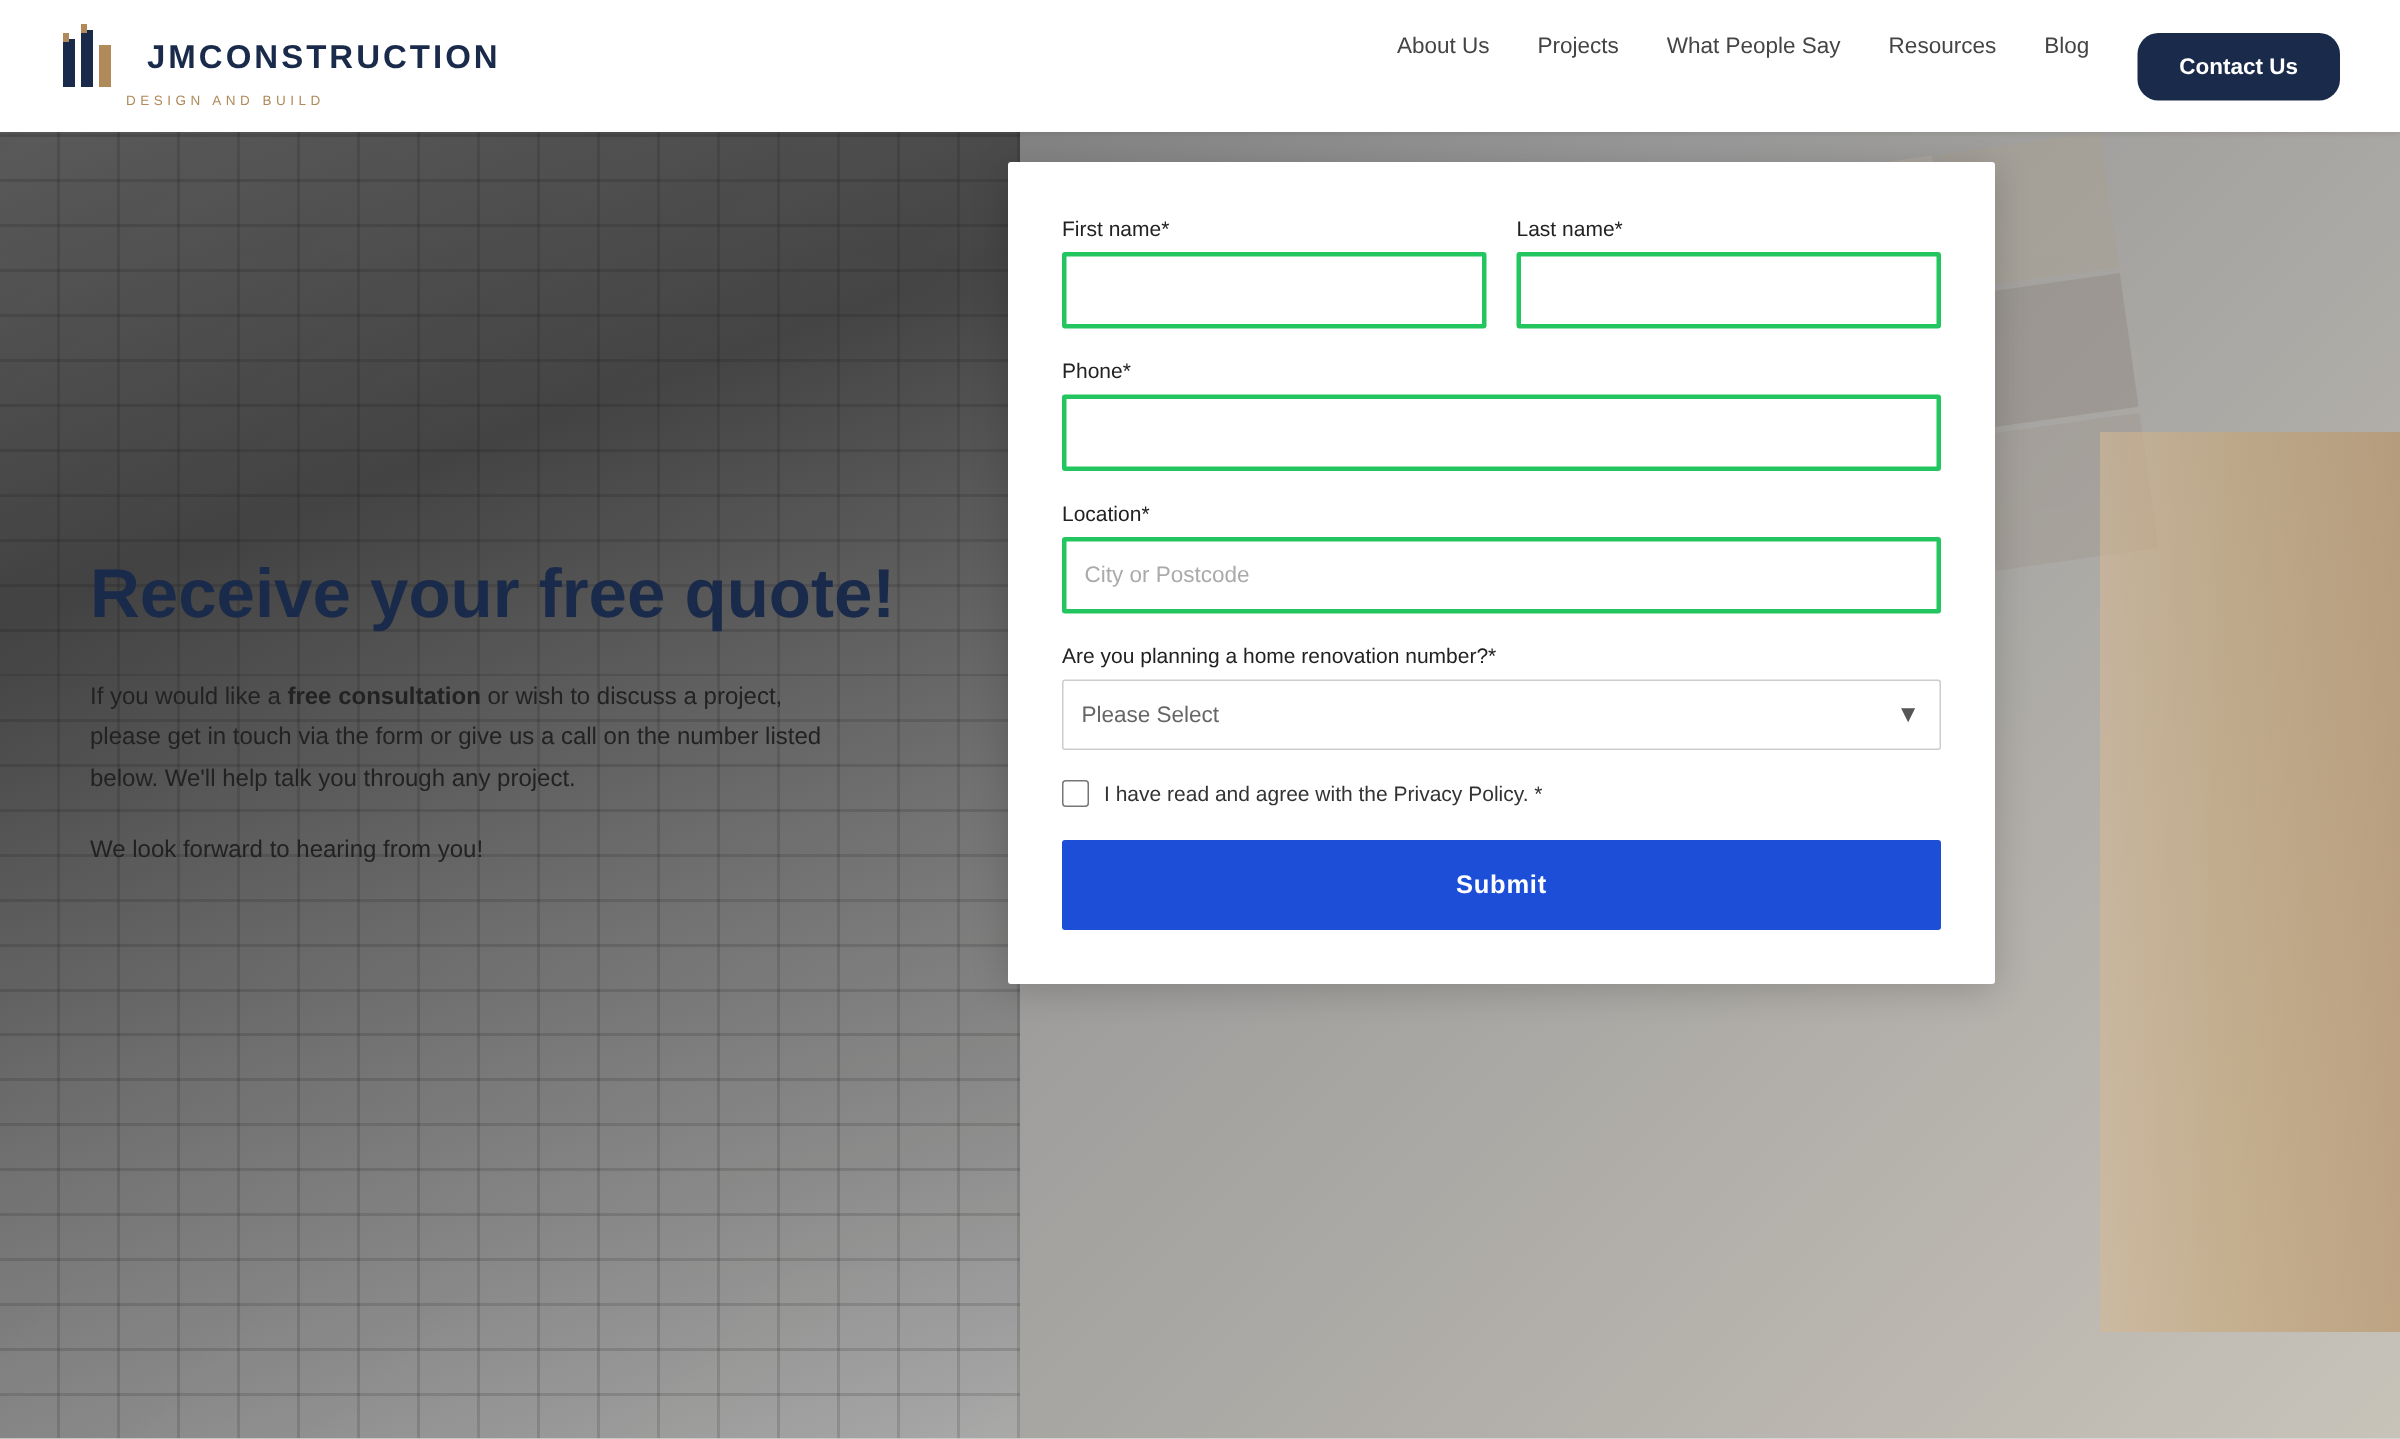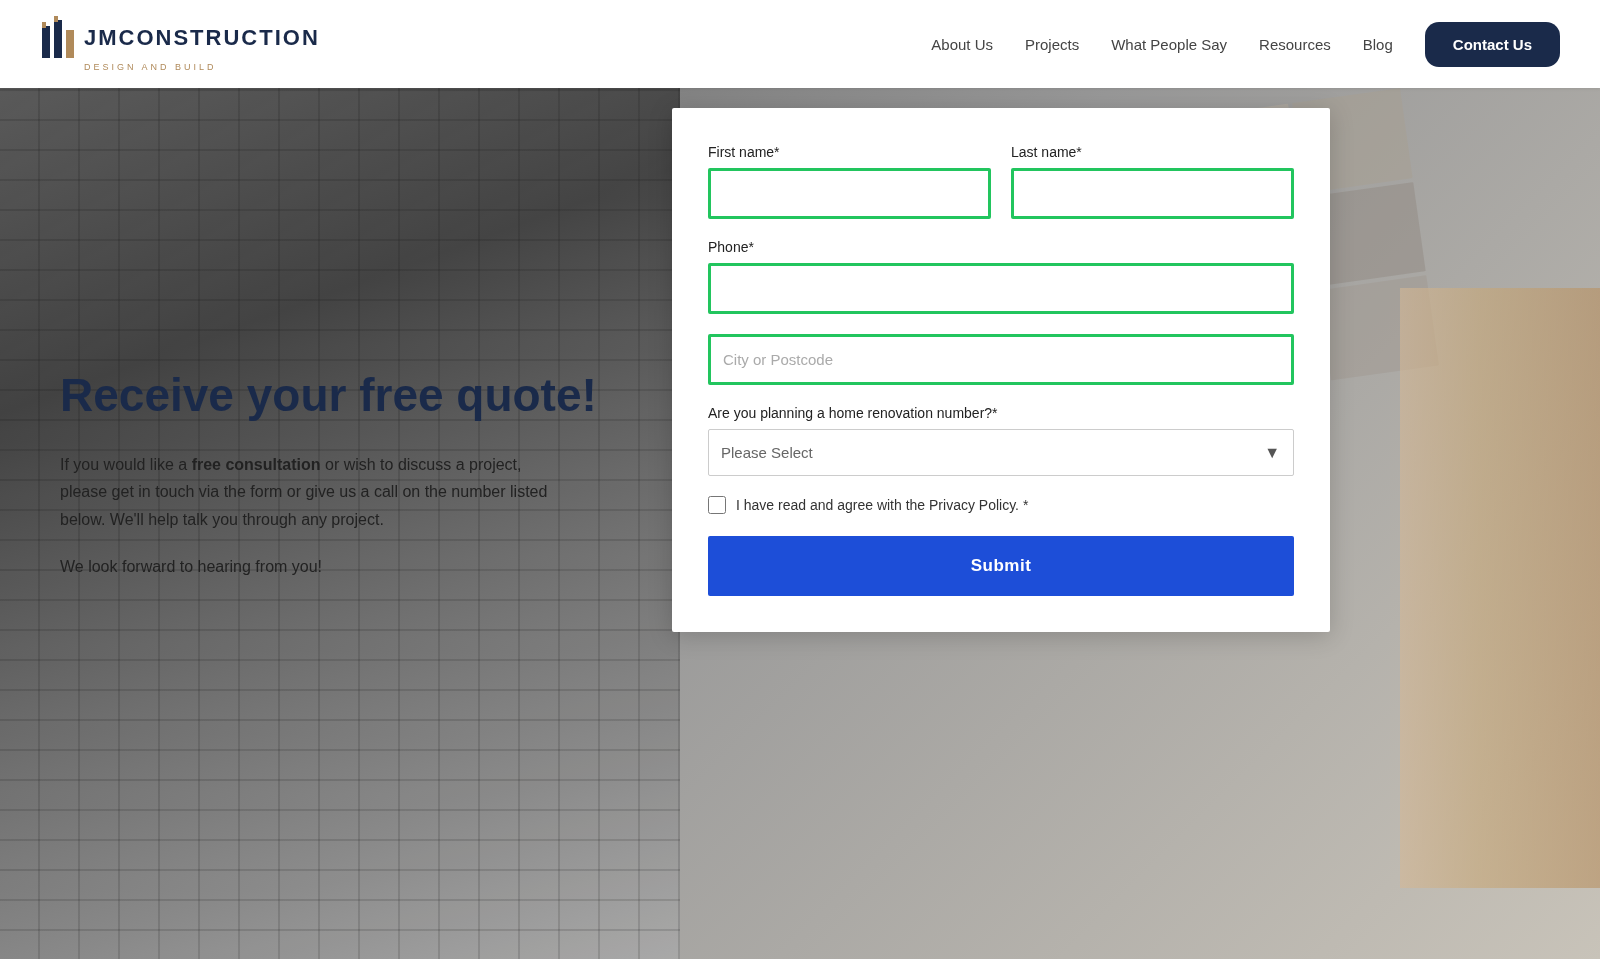"JMCONSTRUCTION" .logo-text { gap: 8px -> 22px }
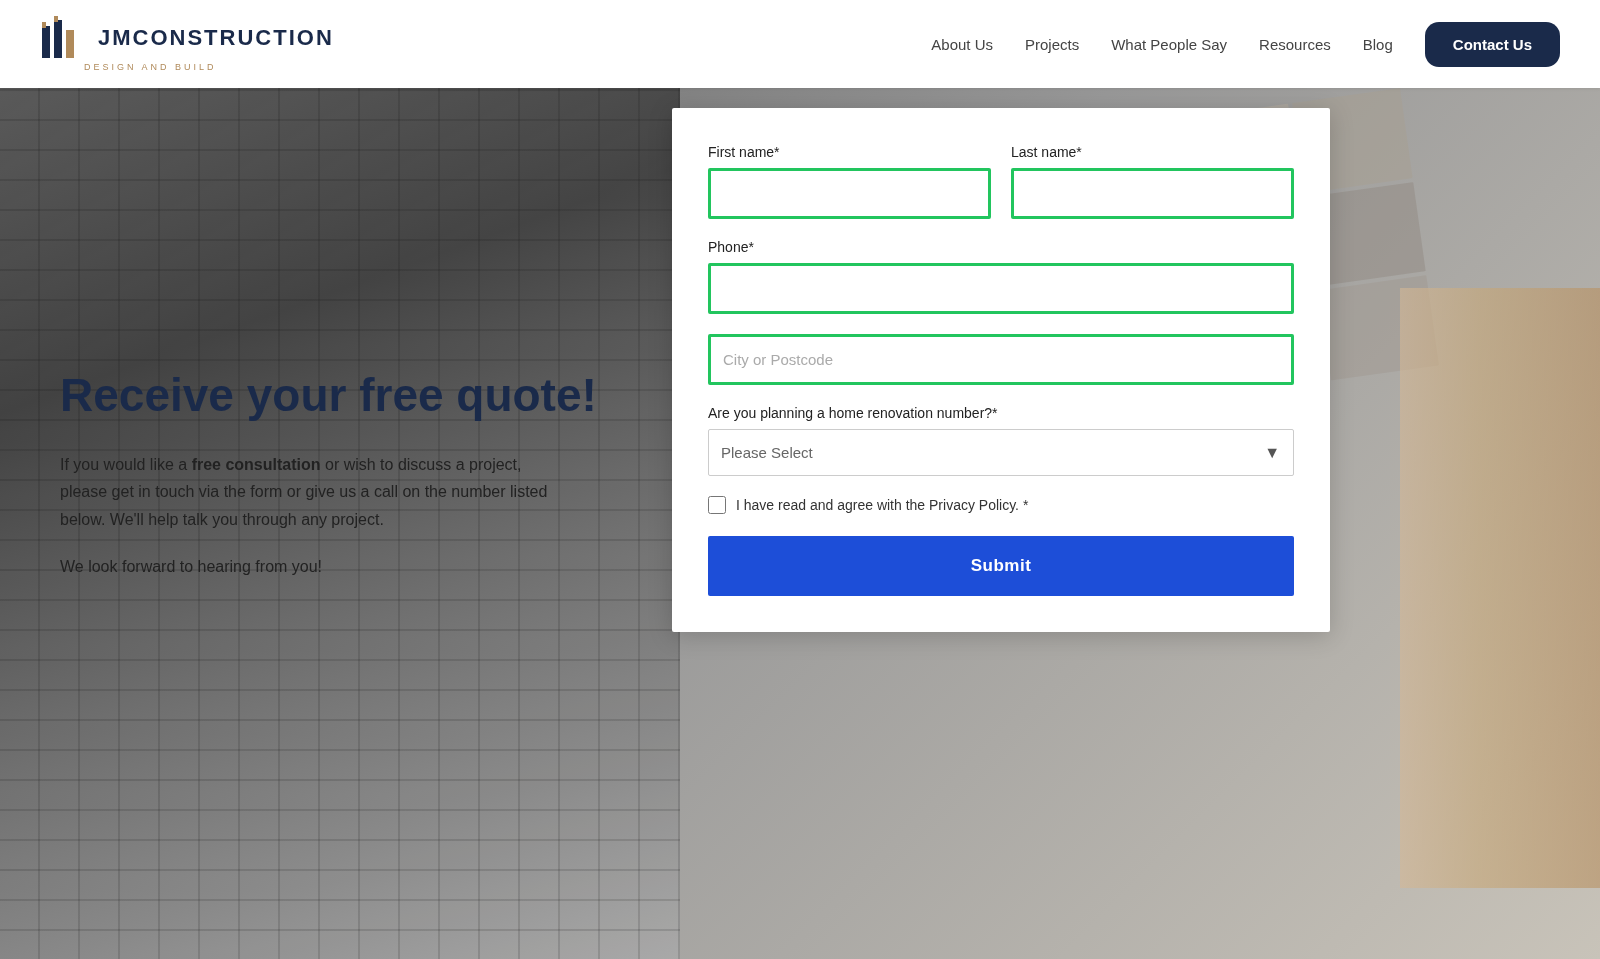"About Us" .nav { align-items: center -> flex-start }
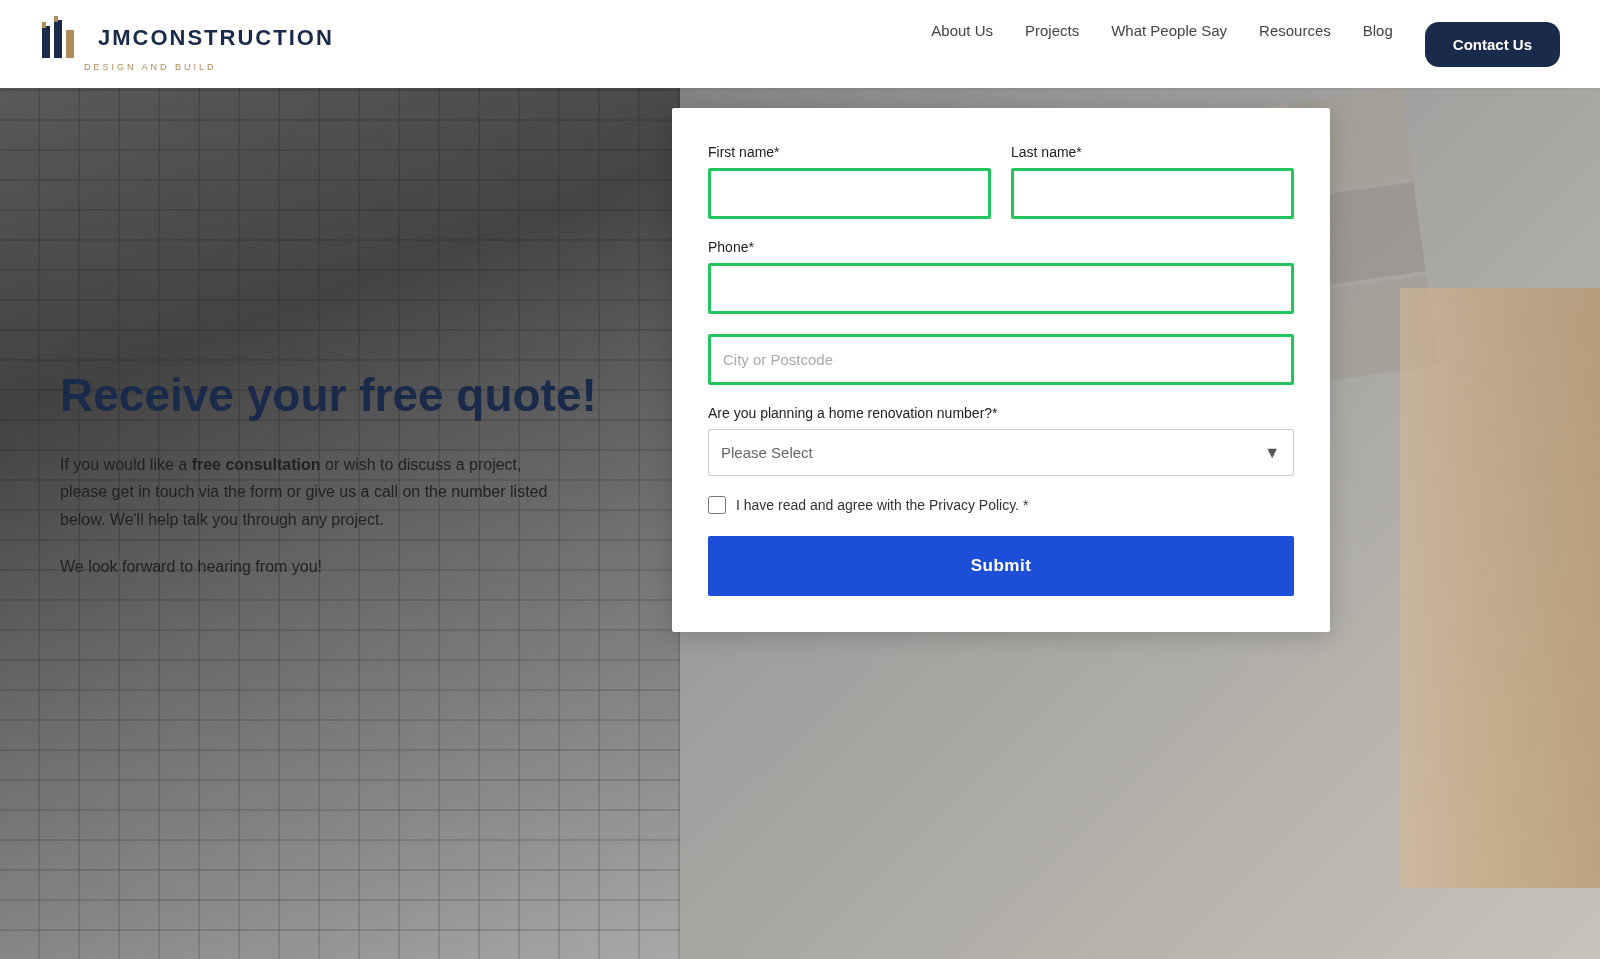"Location*" label.form-label { html: none -> <label>Location*</label> }
